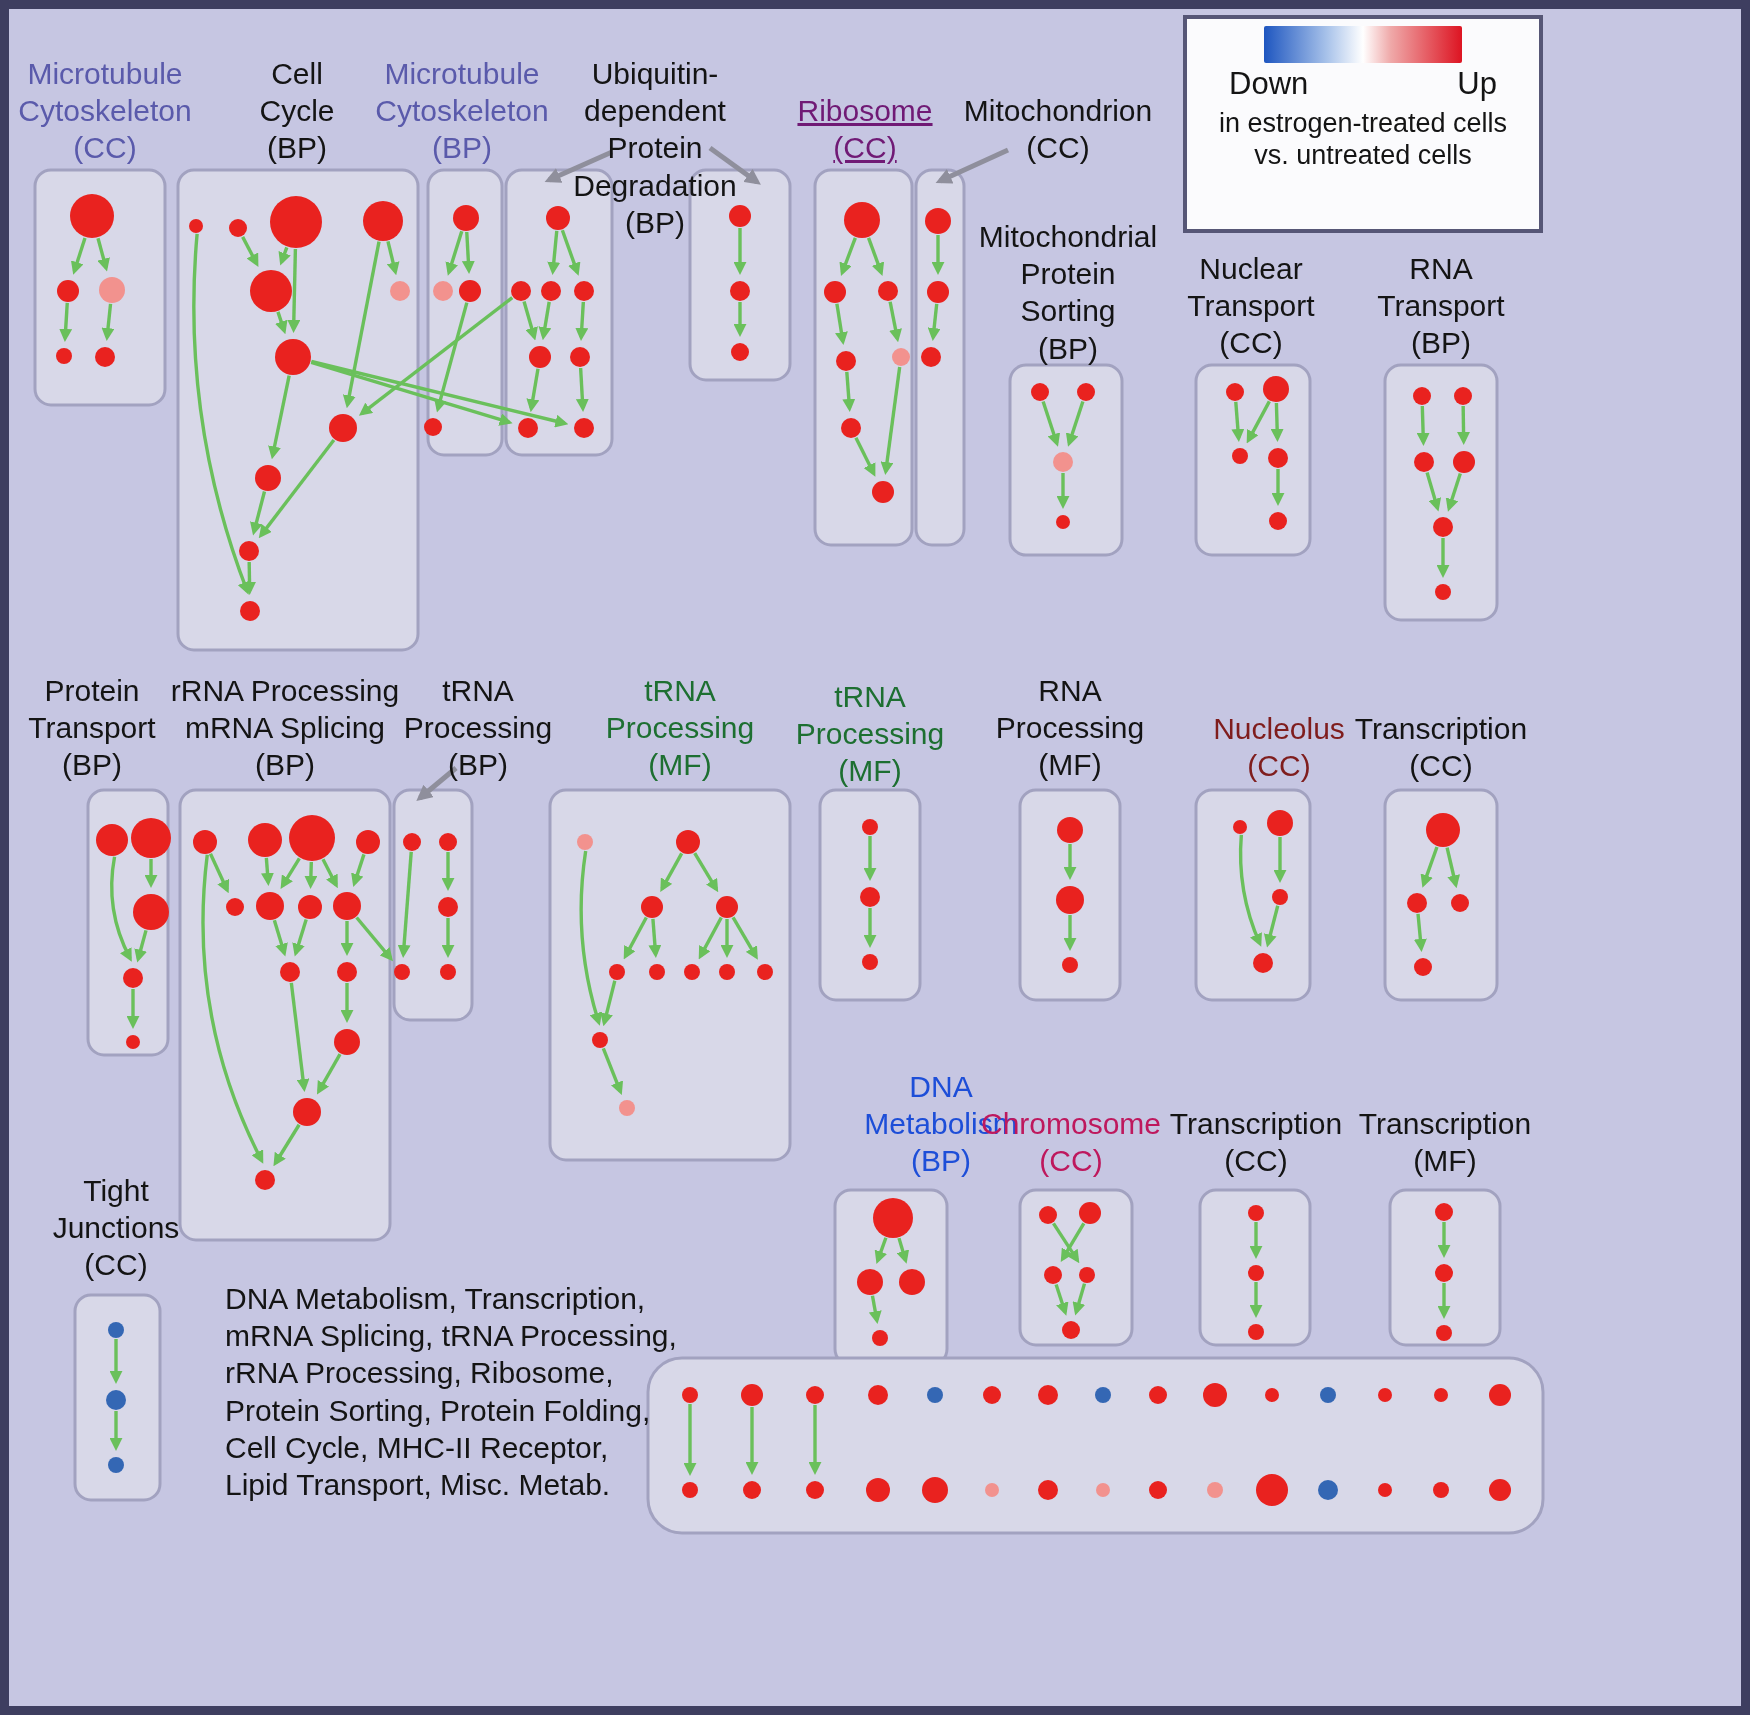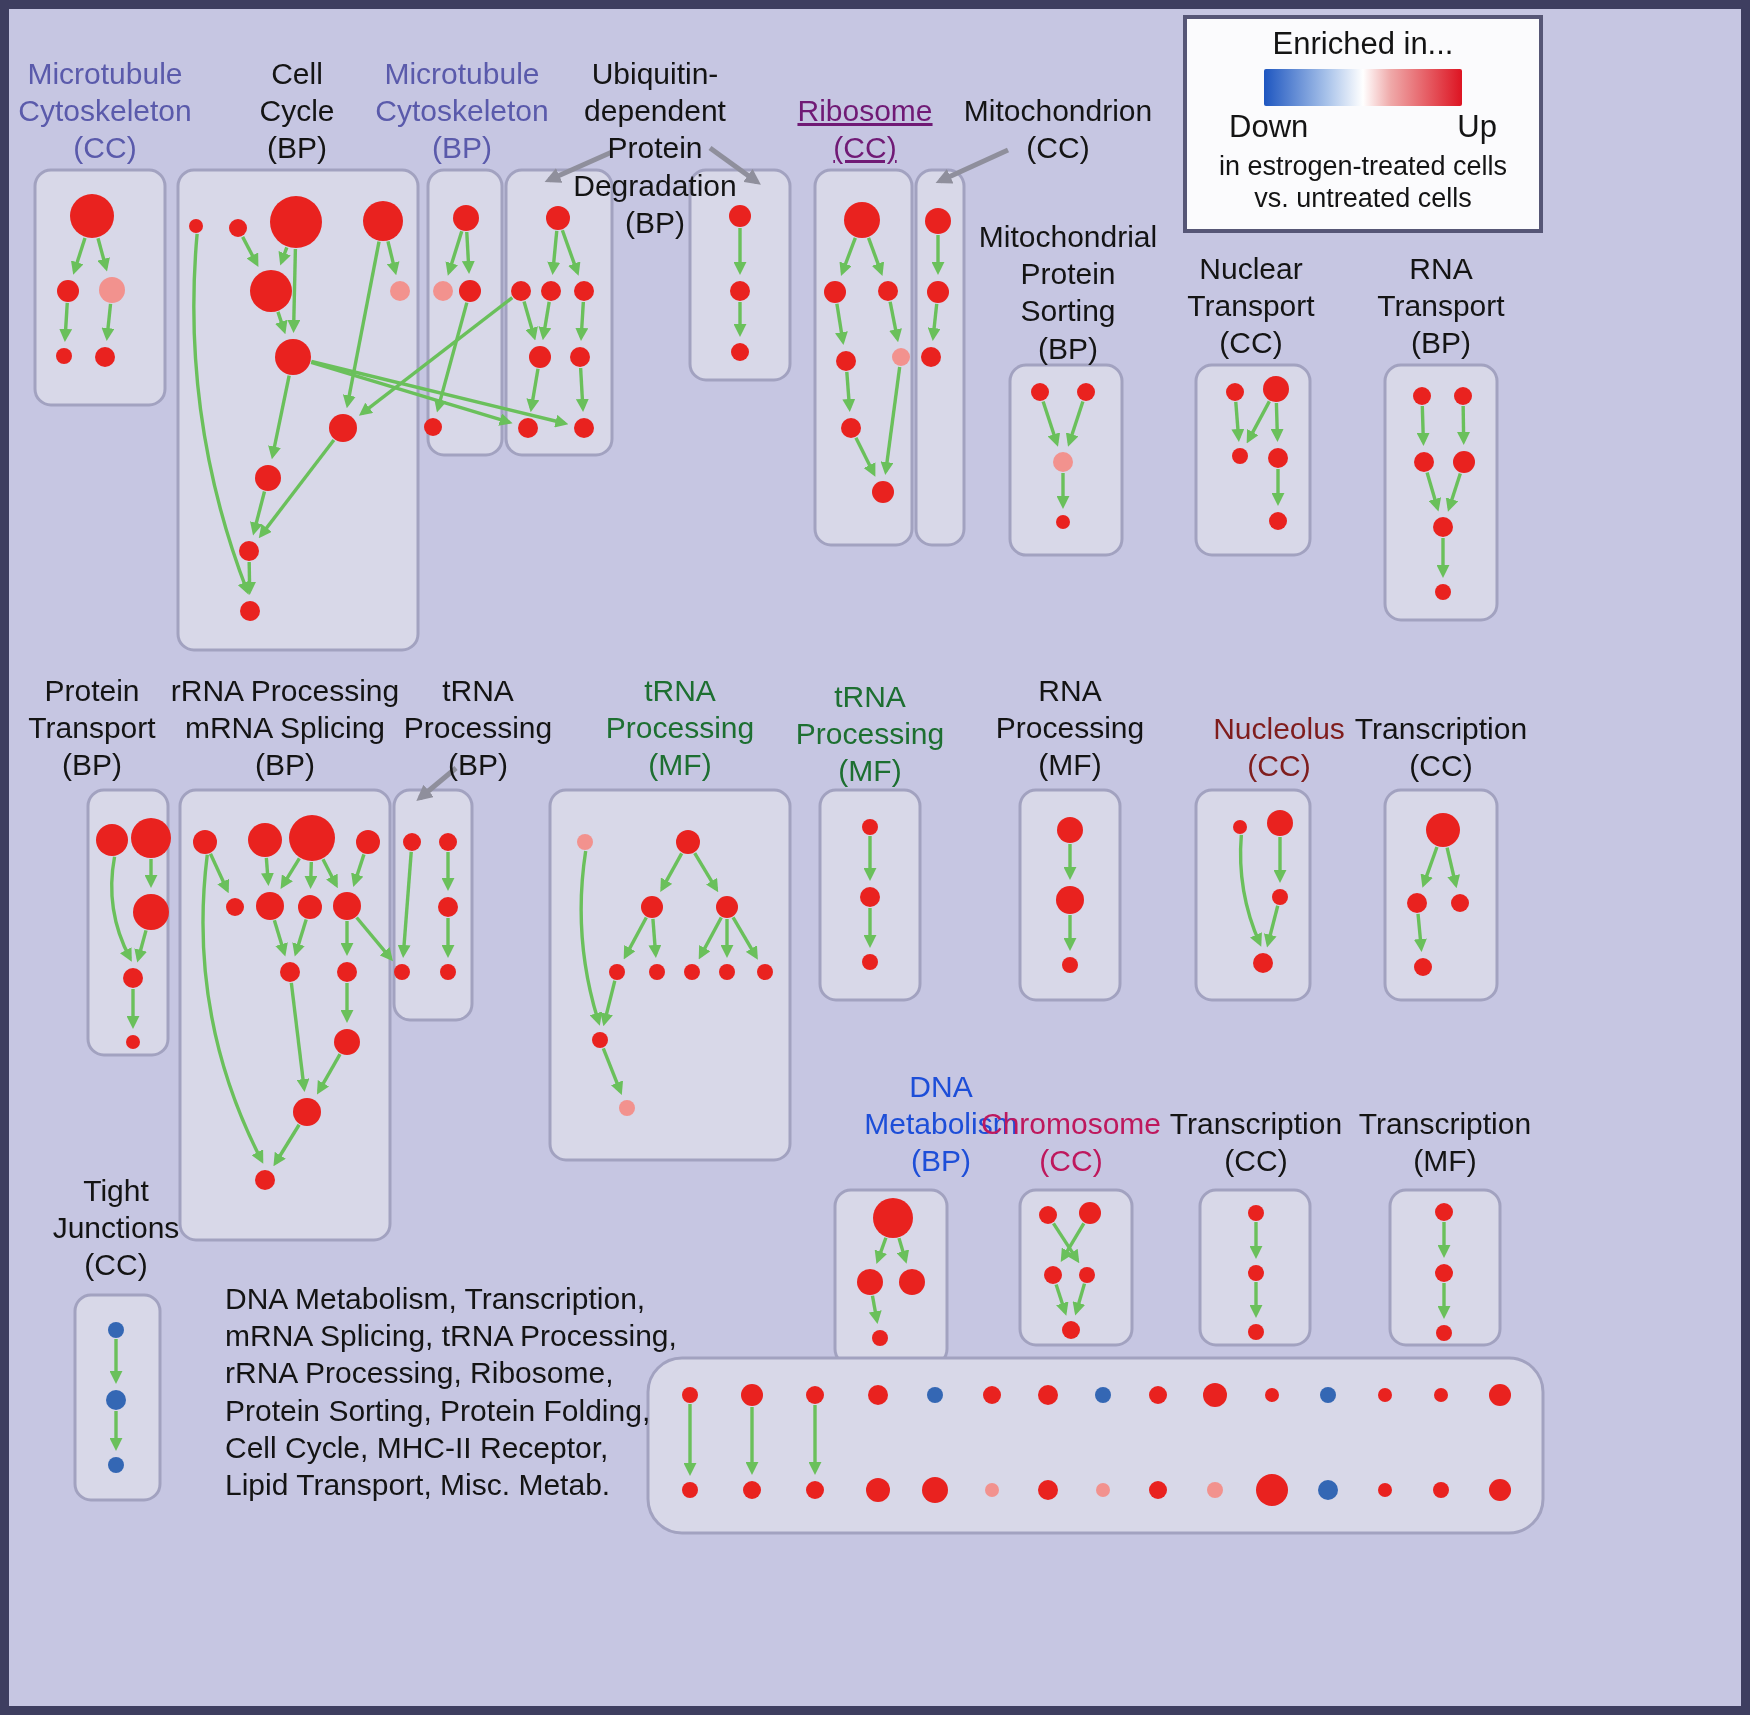"Enriched in..." div.legend-title { html: <div>Enriched in...</div> -> none }
